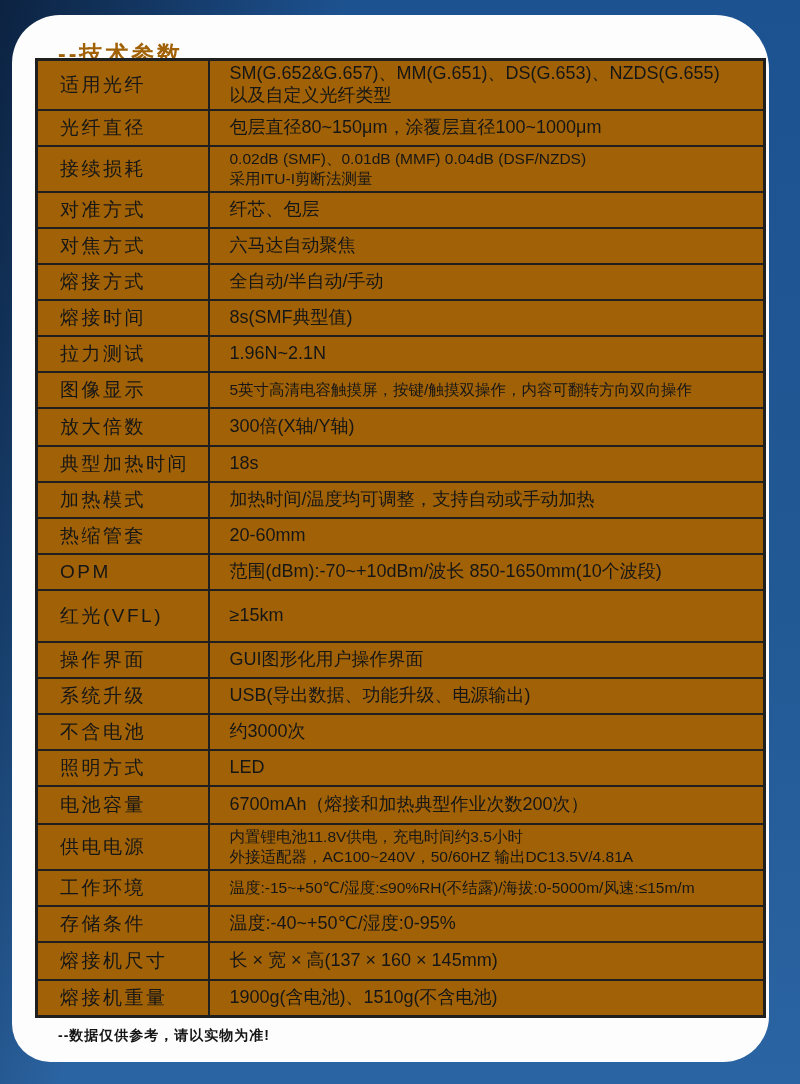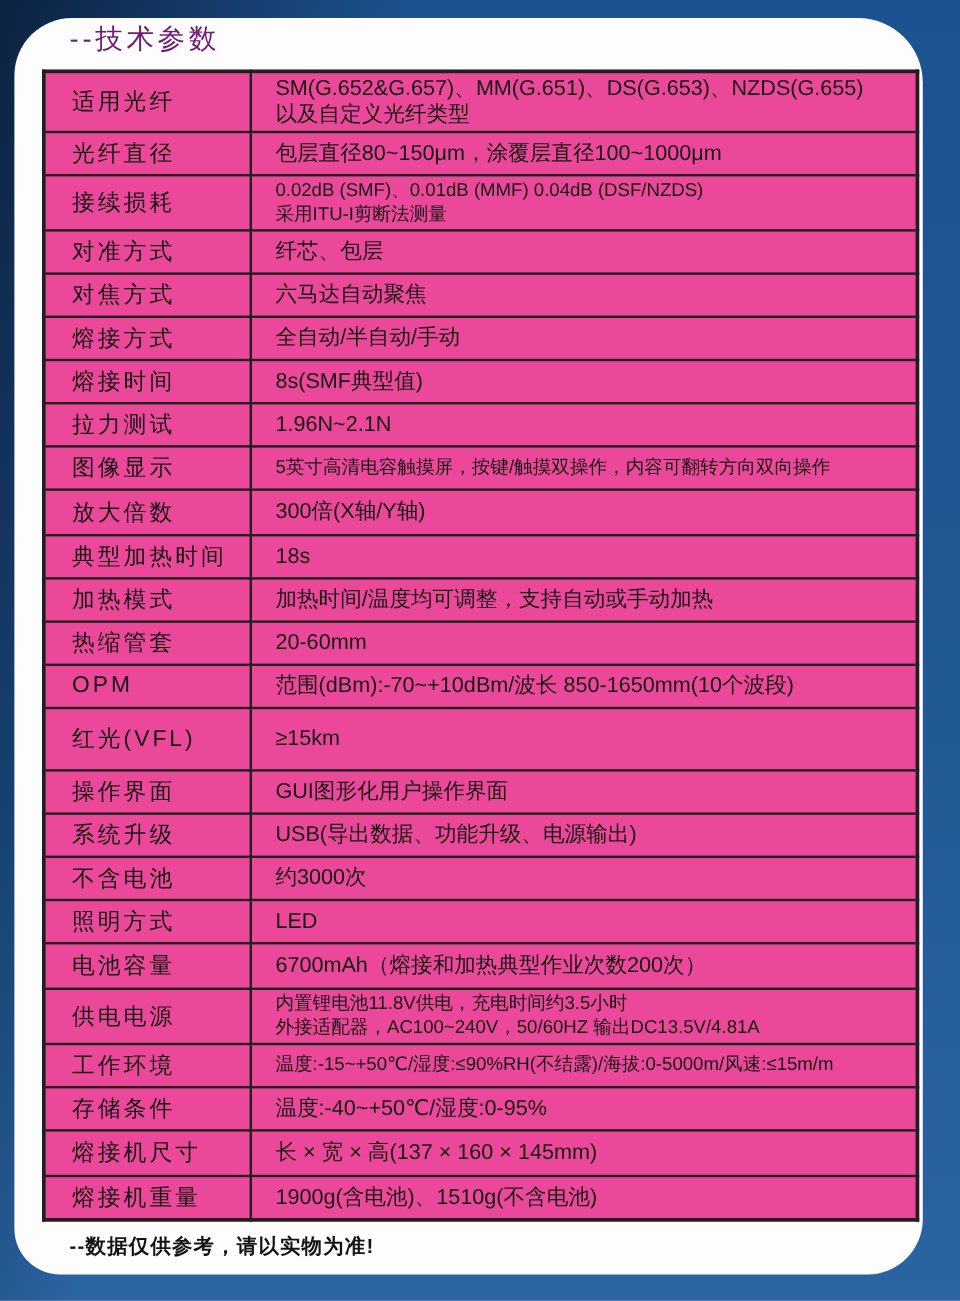"--技术参数" .title { color: #701a75 -> #a16207; font-weight: normal -> bold; top: 2px -> 24px }
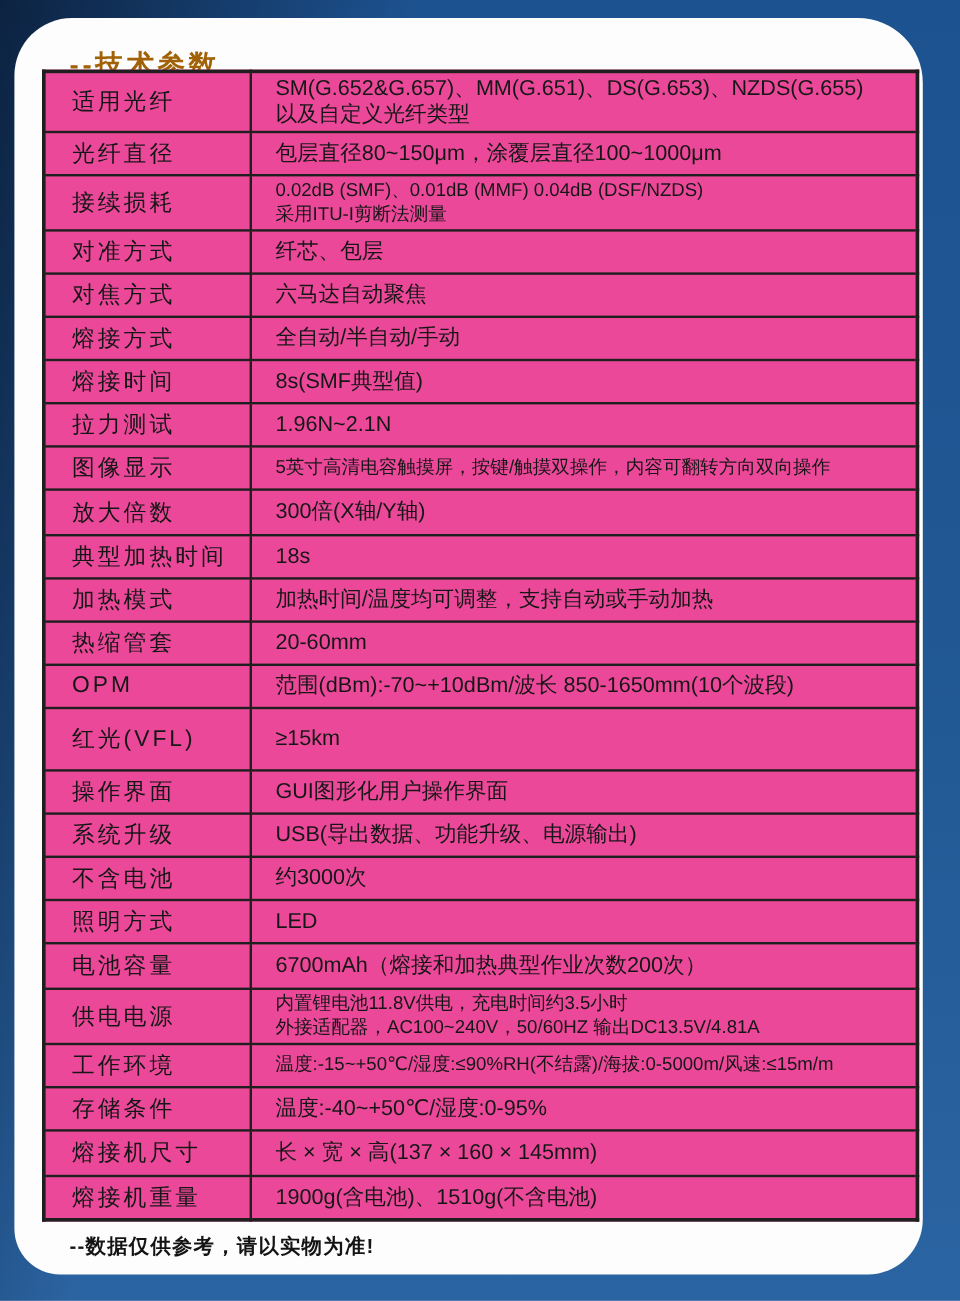"适用光纤" table.spec { background: #ec4899 -> #a16207 }
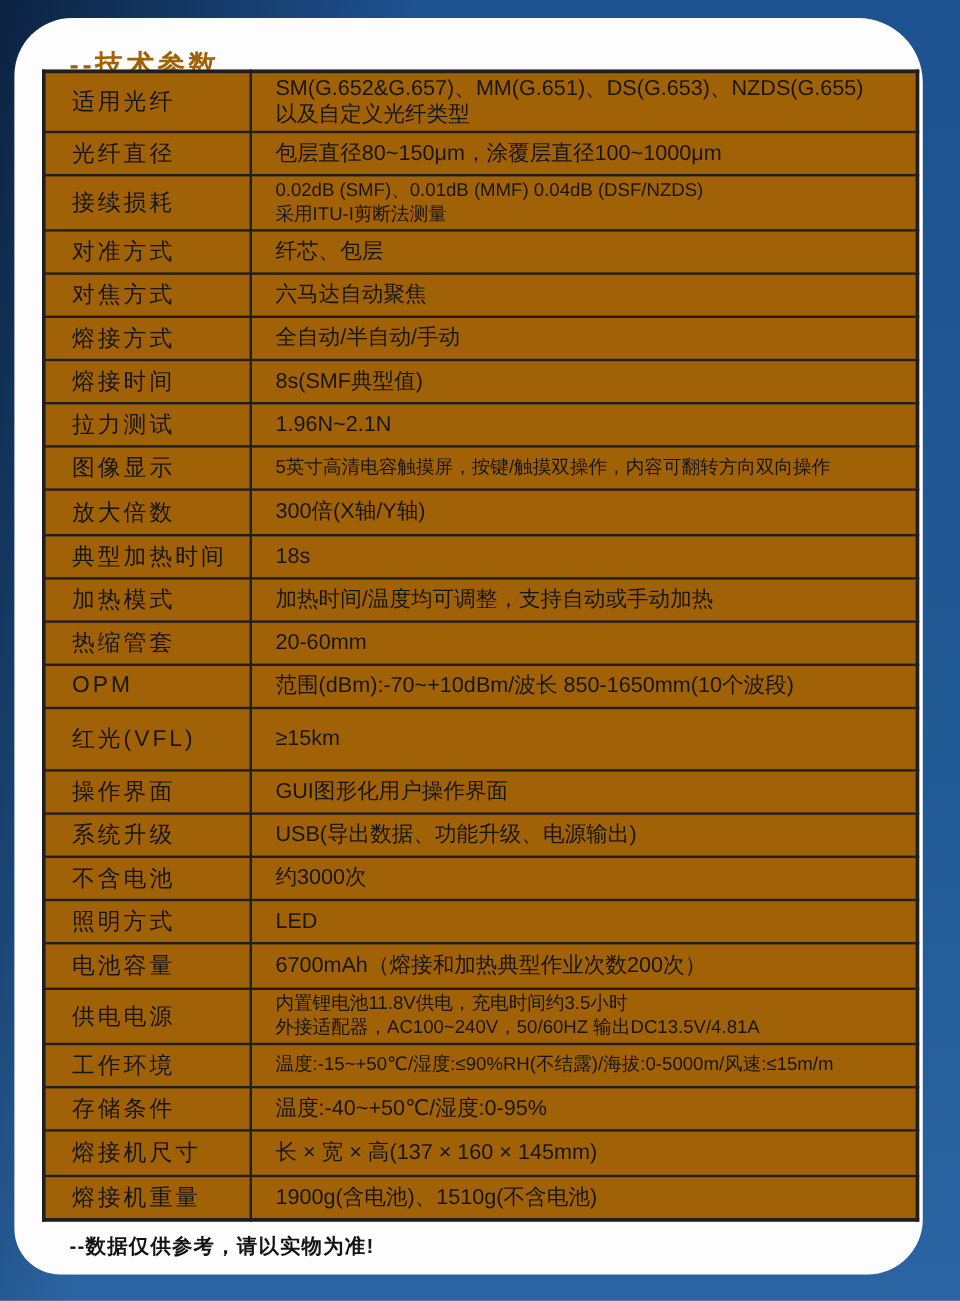"--数据仅供参考，请以实物为准!" .footer { font-size: 17px -> 14px }
